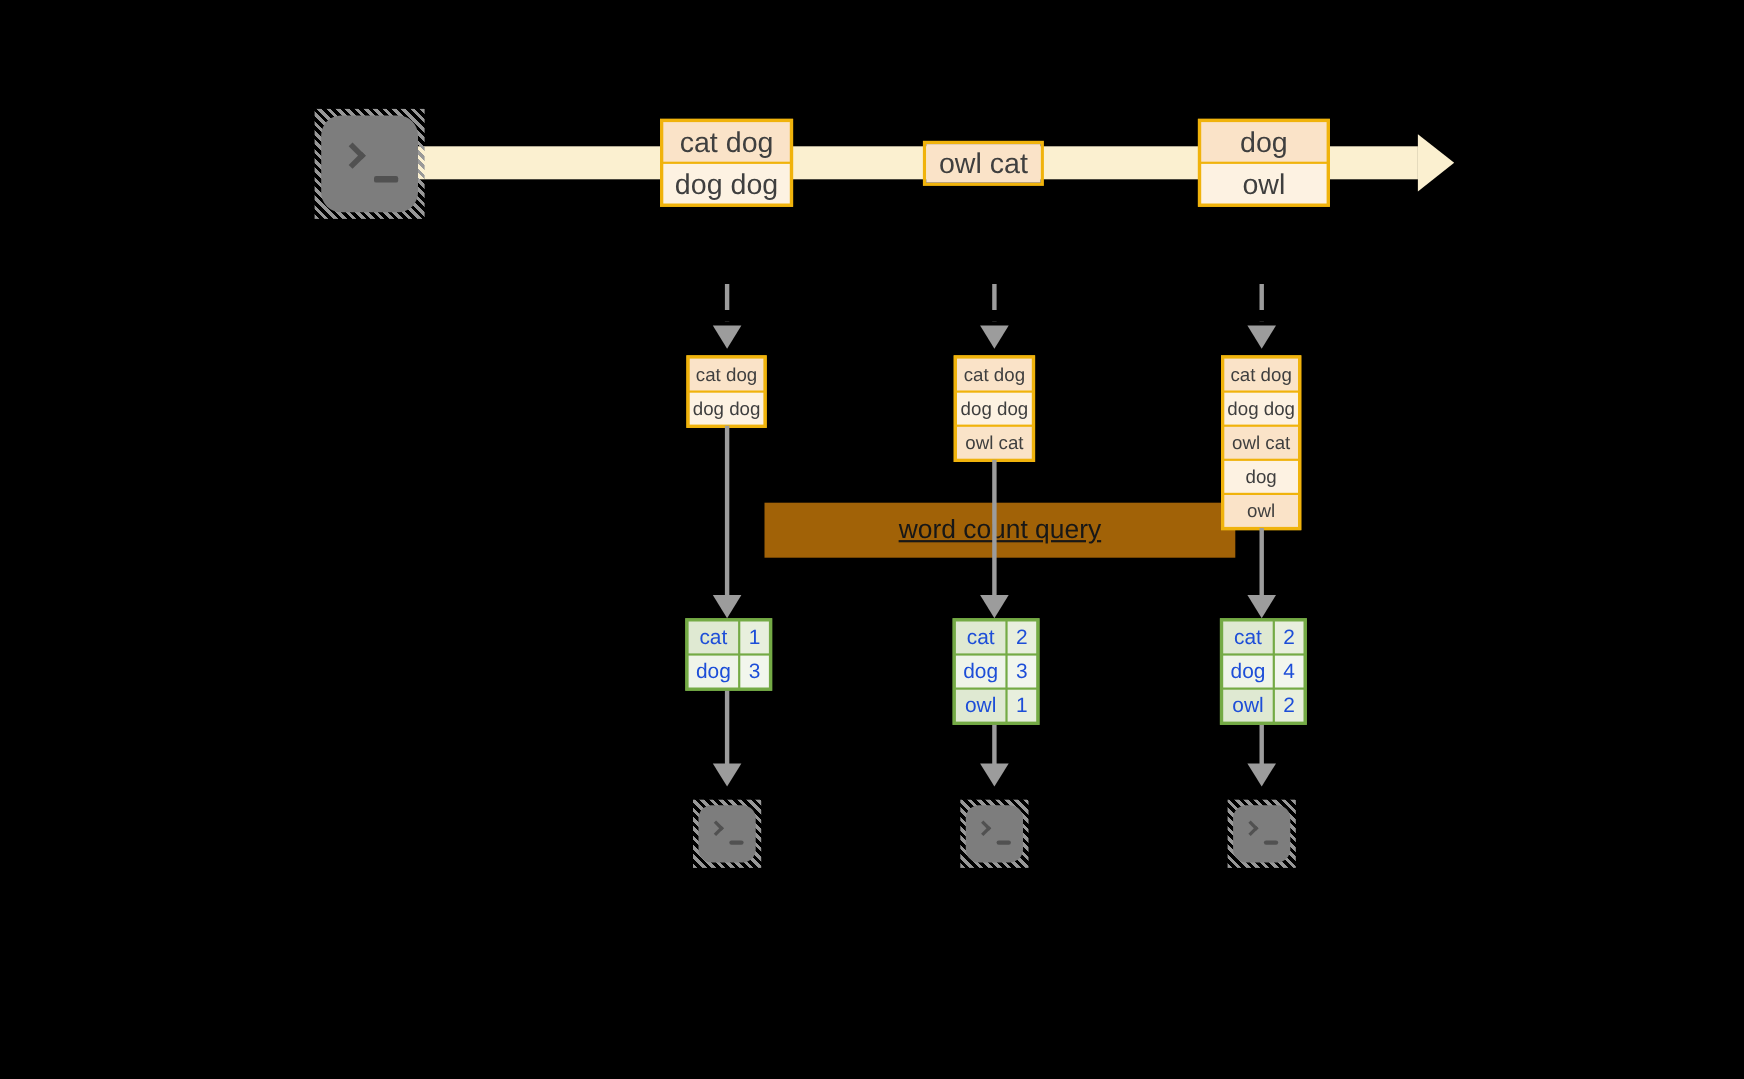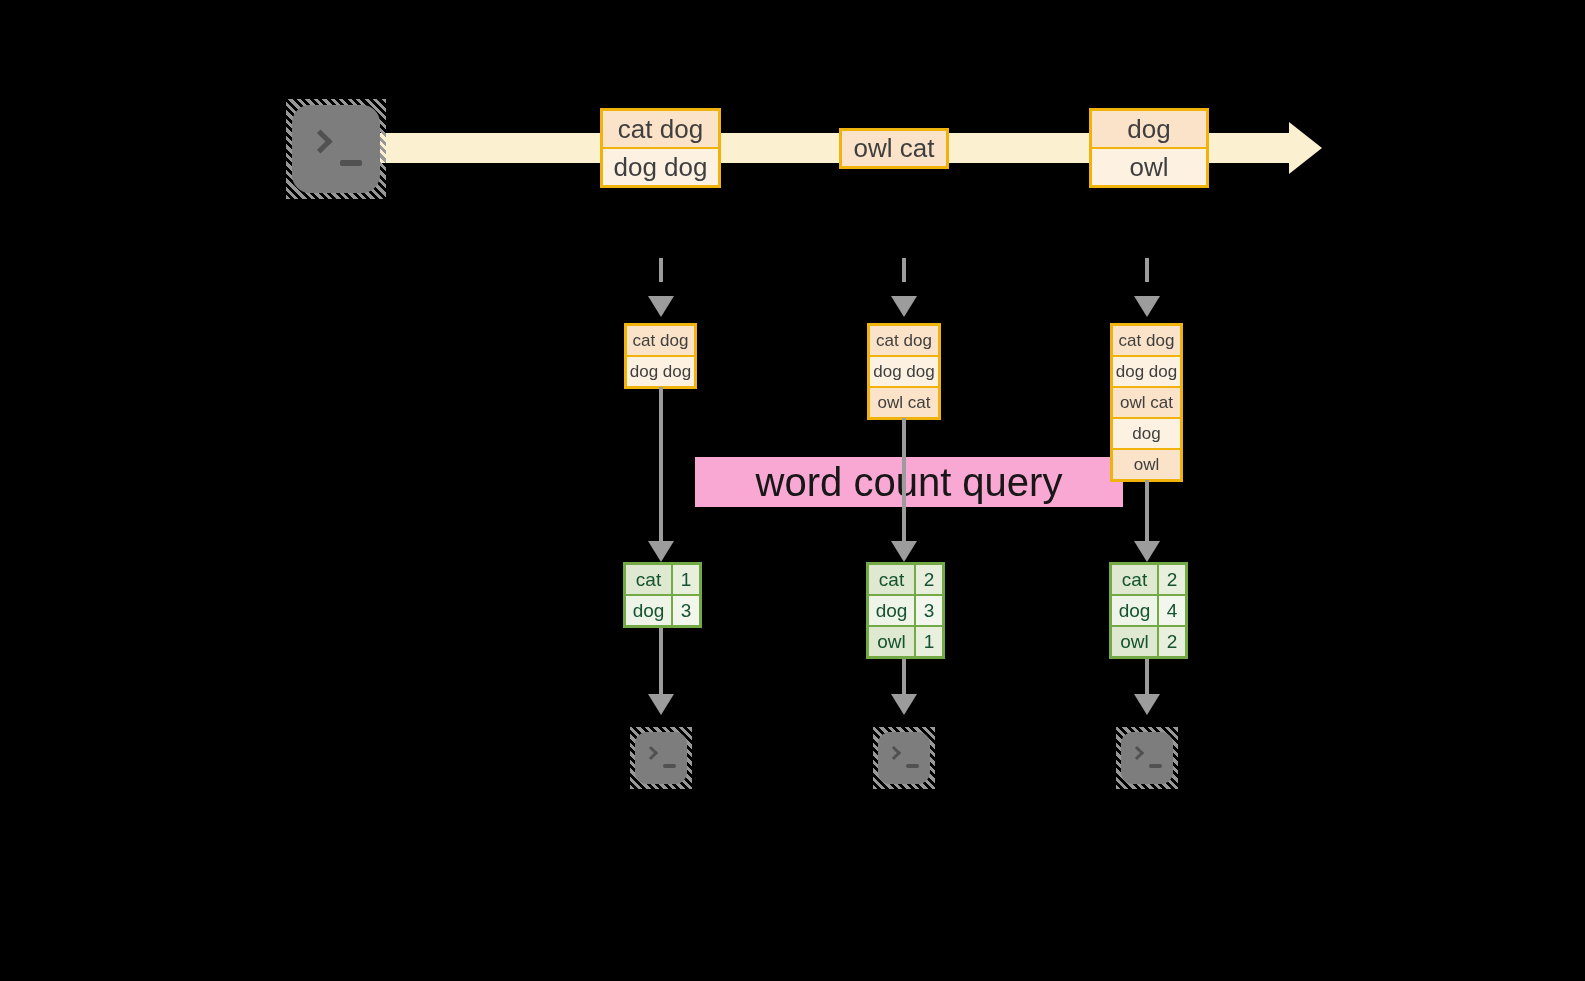"word count query" .qband { background: #f9a8d4 -> #a16207; font-size: 40px -> 24px; text-decoration: none -> underline }
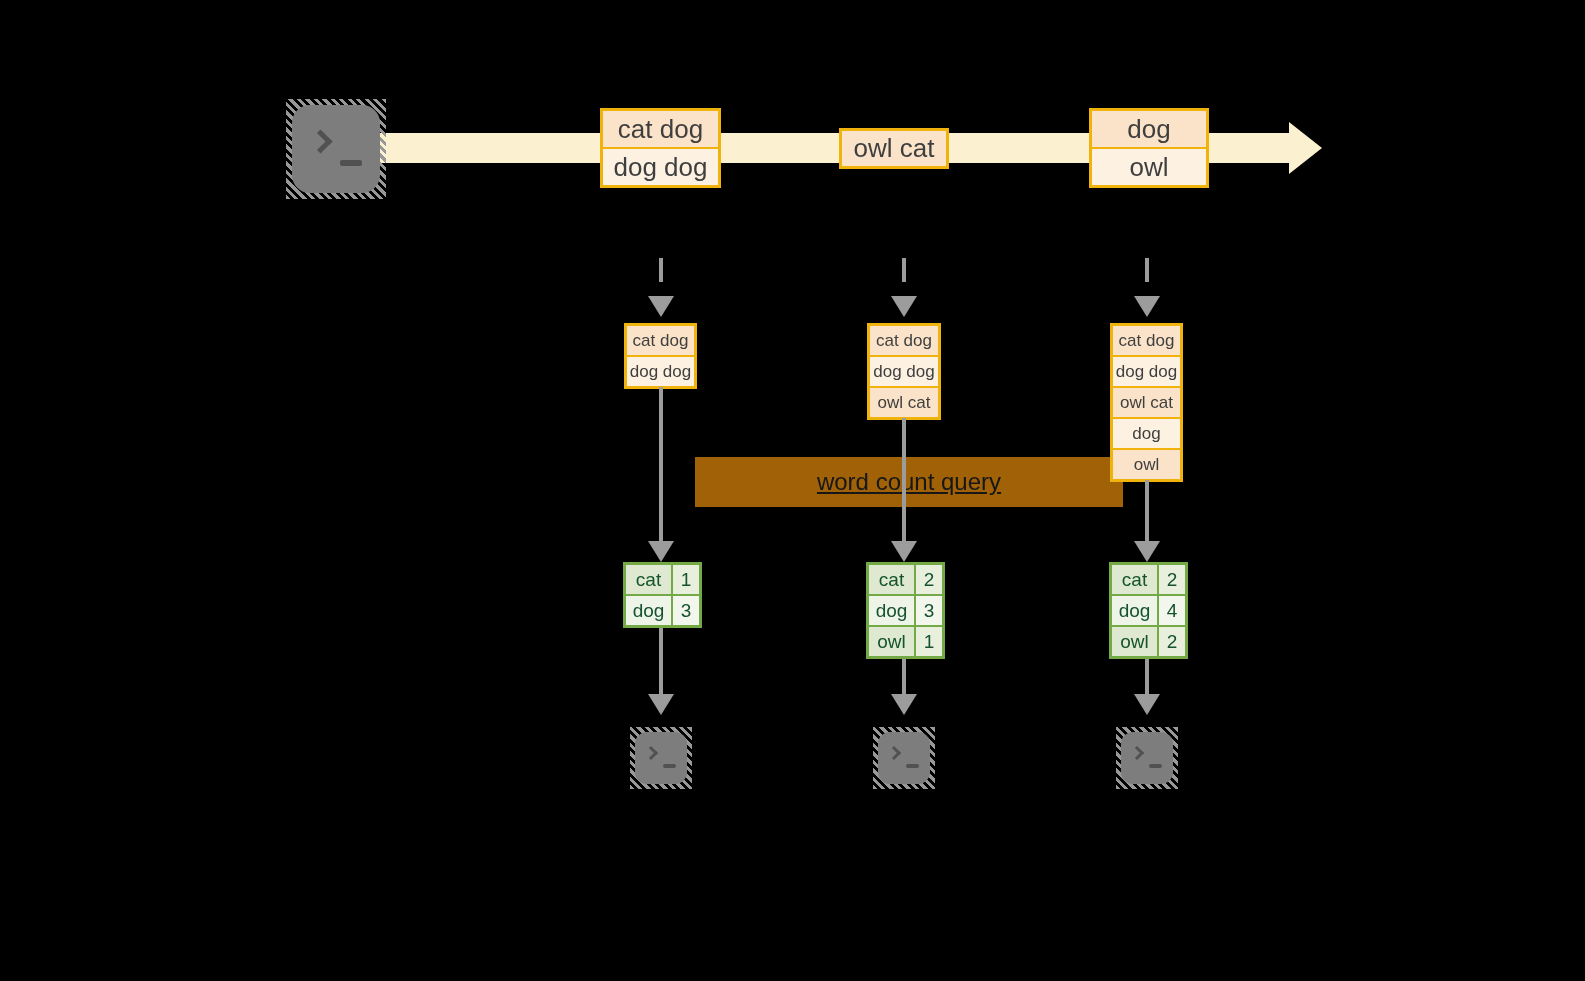"cat" .gcell { color: #14532d -> #1d4ed8 }
